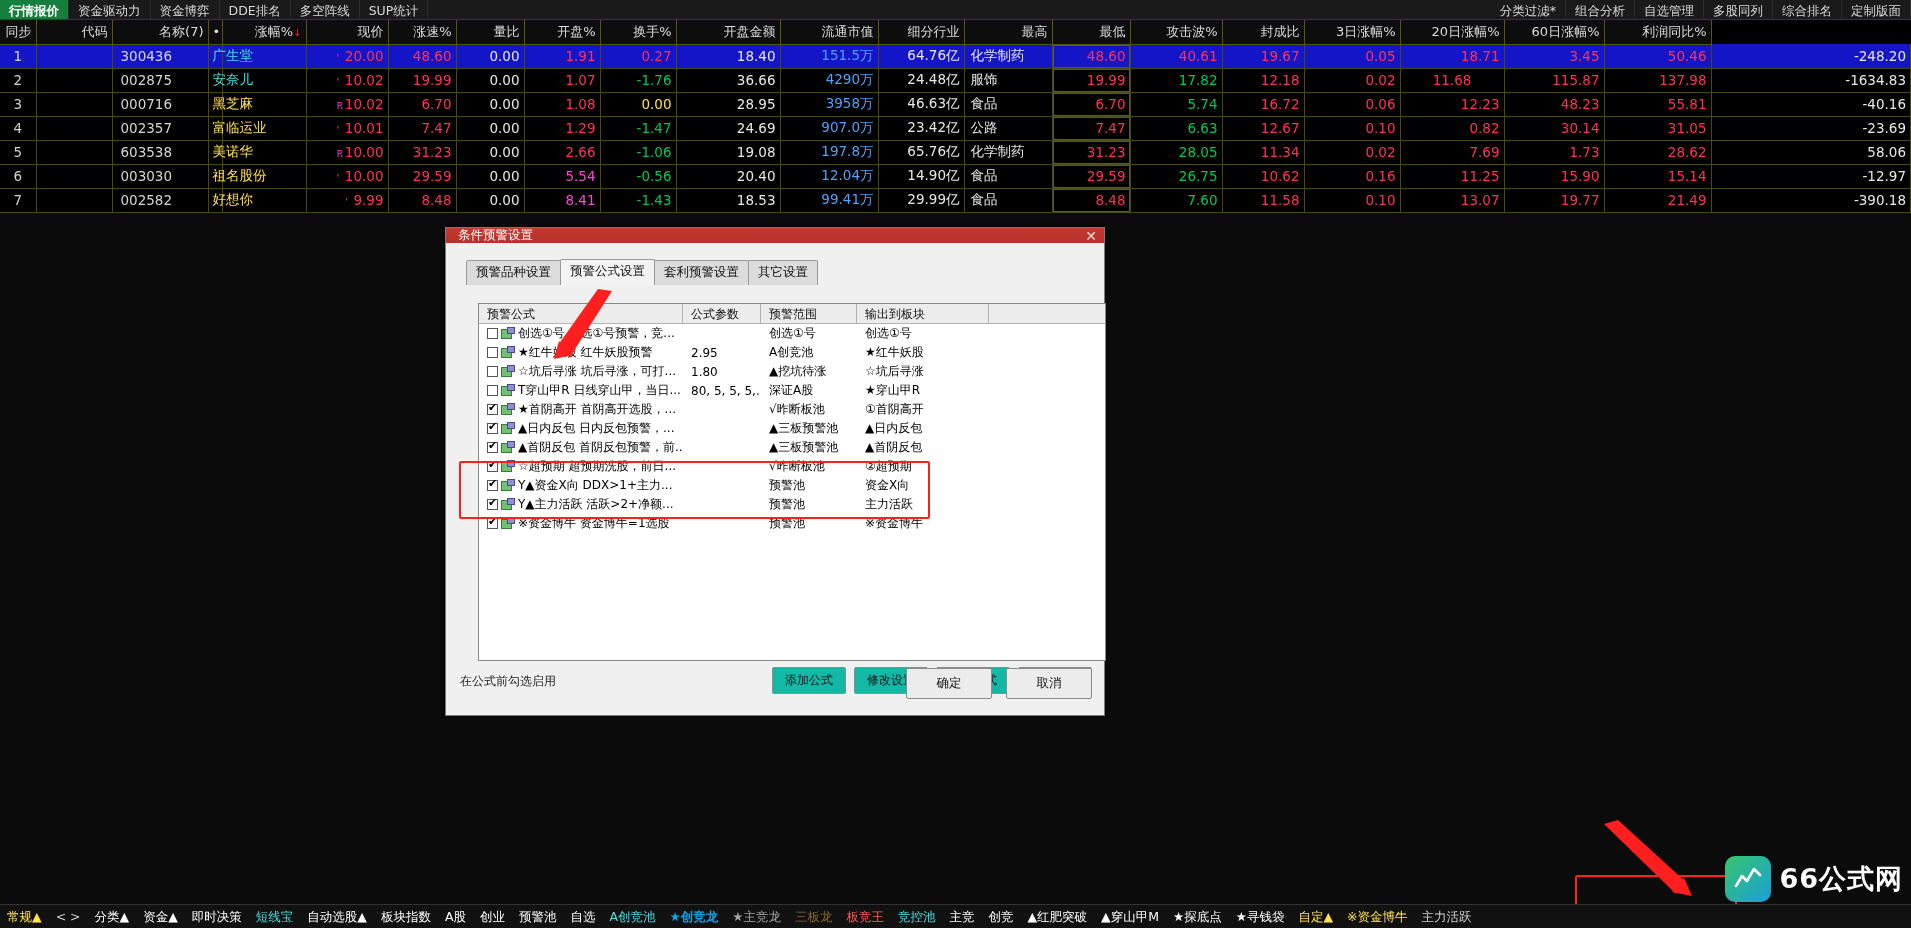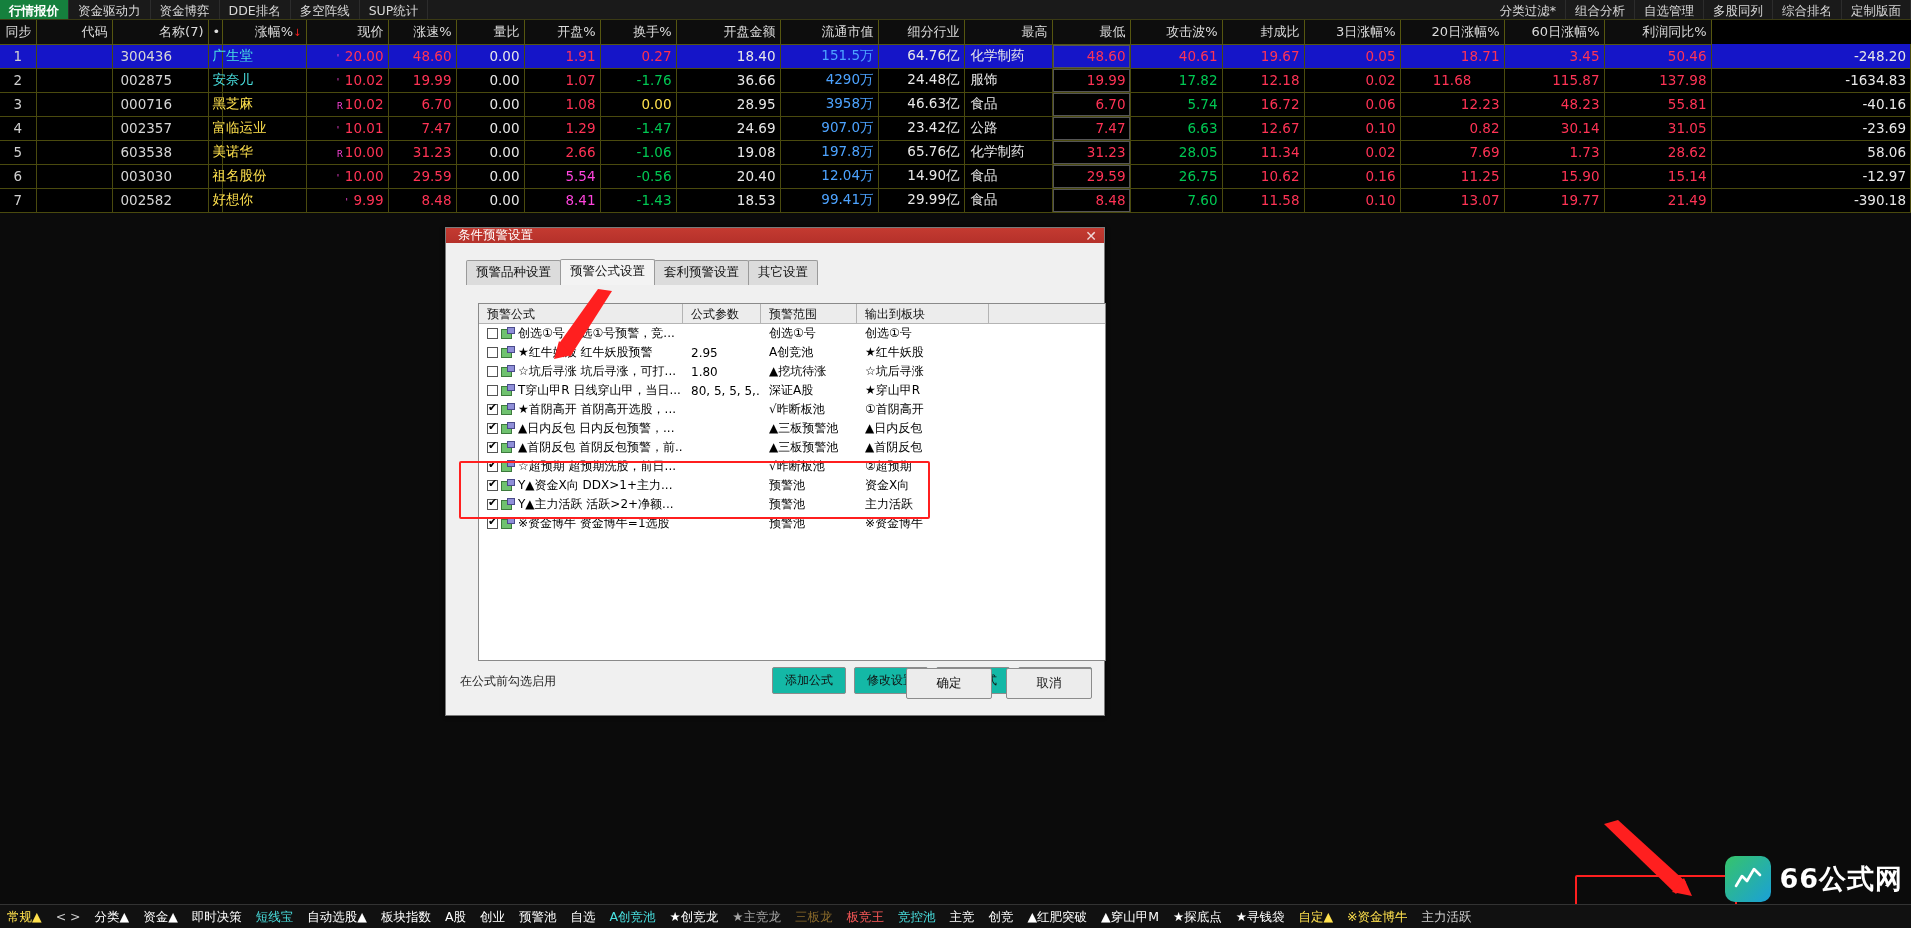"★创竞龙" div.bb { color: #ffffff -> #0ea5e9; font-weight: none -> bold }
